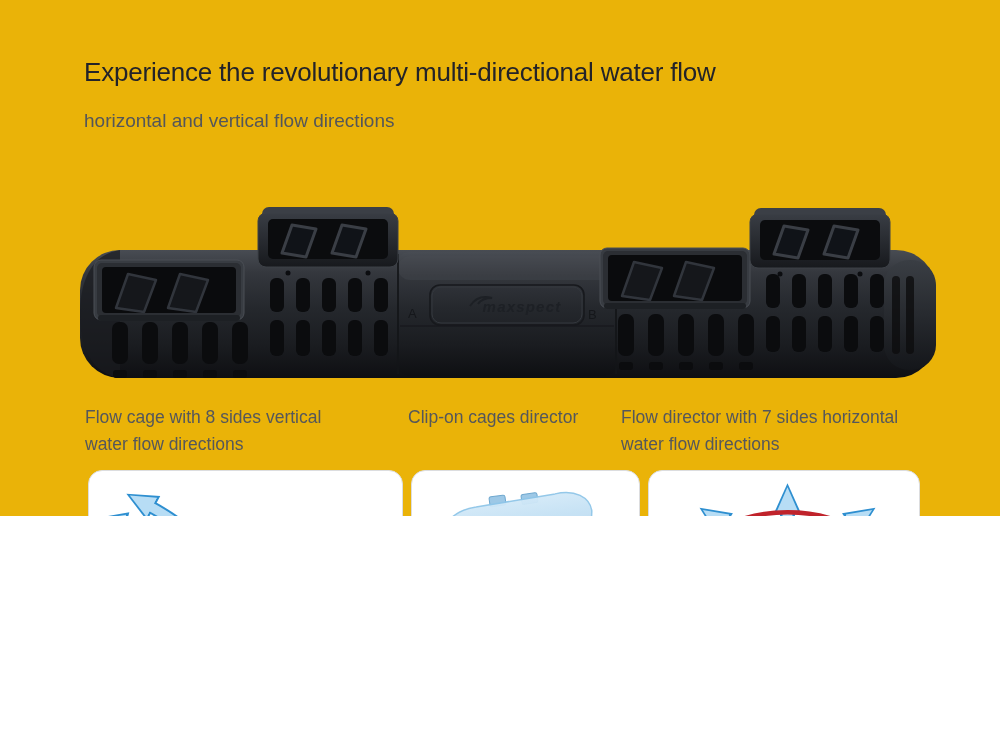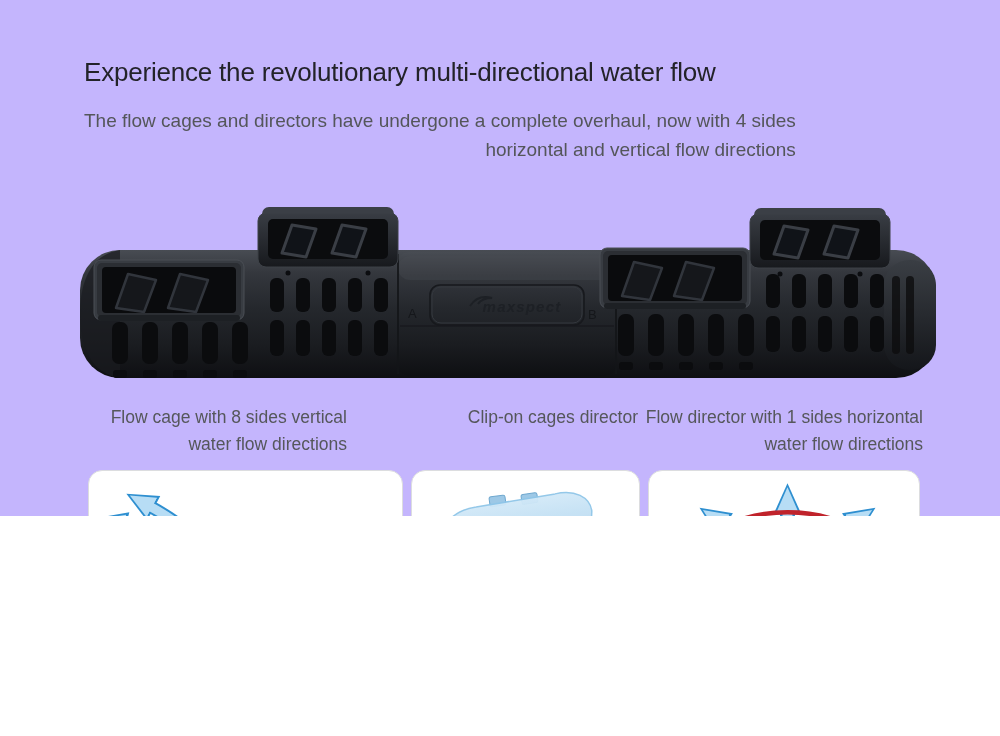"Experience the revolutionary" #stage { background: #c4b5fd -> #eab308; text-align: right -> none }
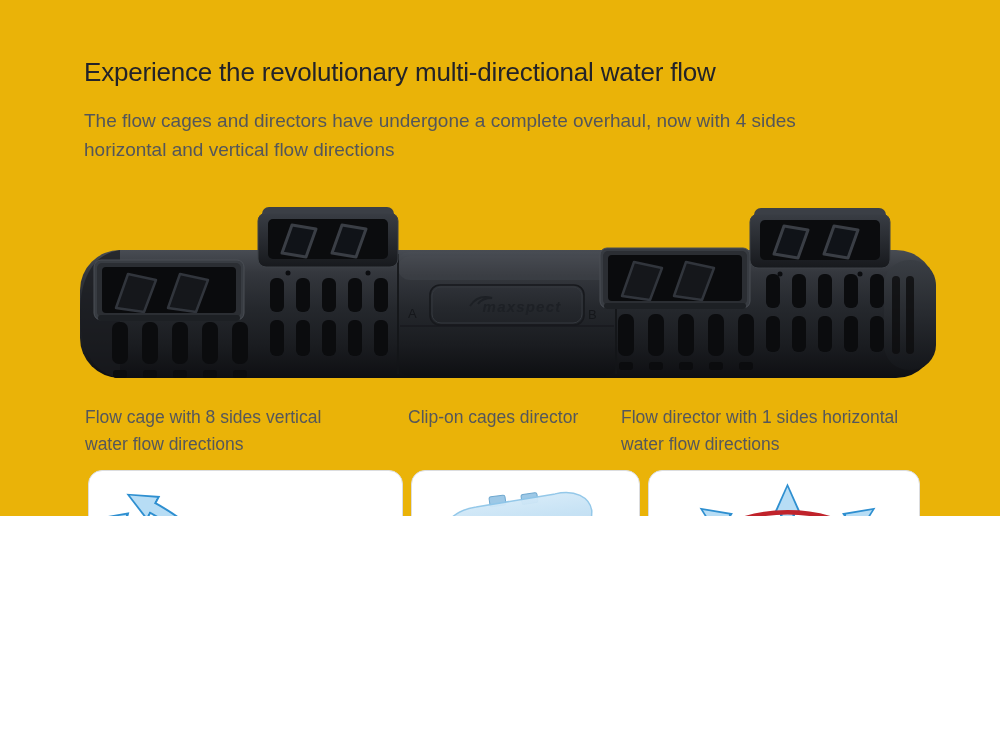"The flow cages and directors" span { html: <span>The flow cages and directors have undergone a complete overhaul, now with 4 sides</span> -> none }
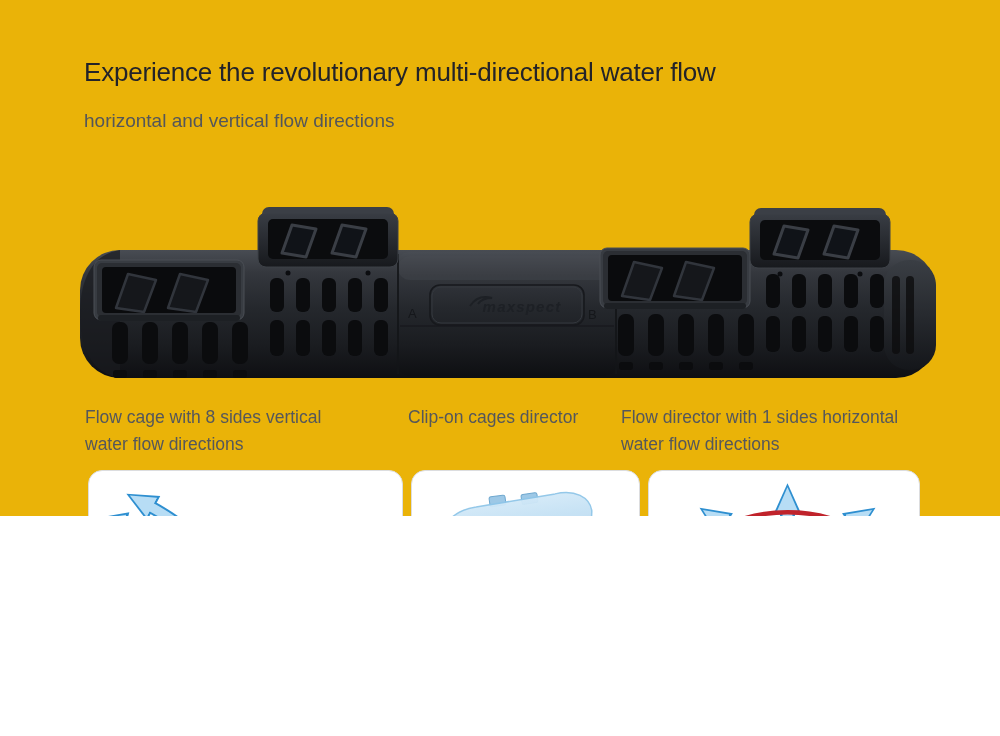"Flow director with 1 sides" div.caption { text: 1 -> 7 }
